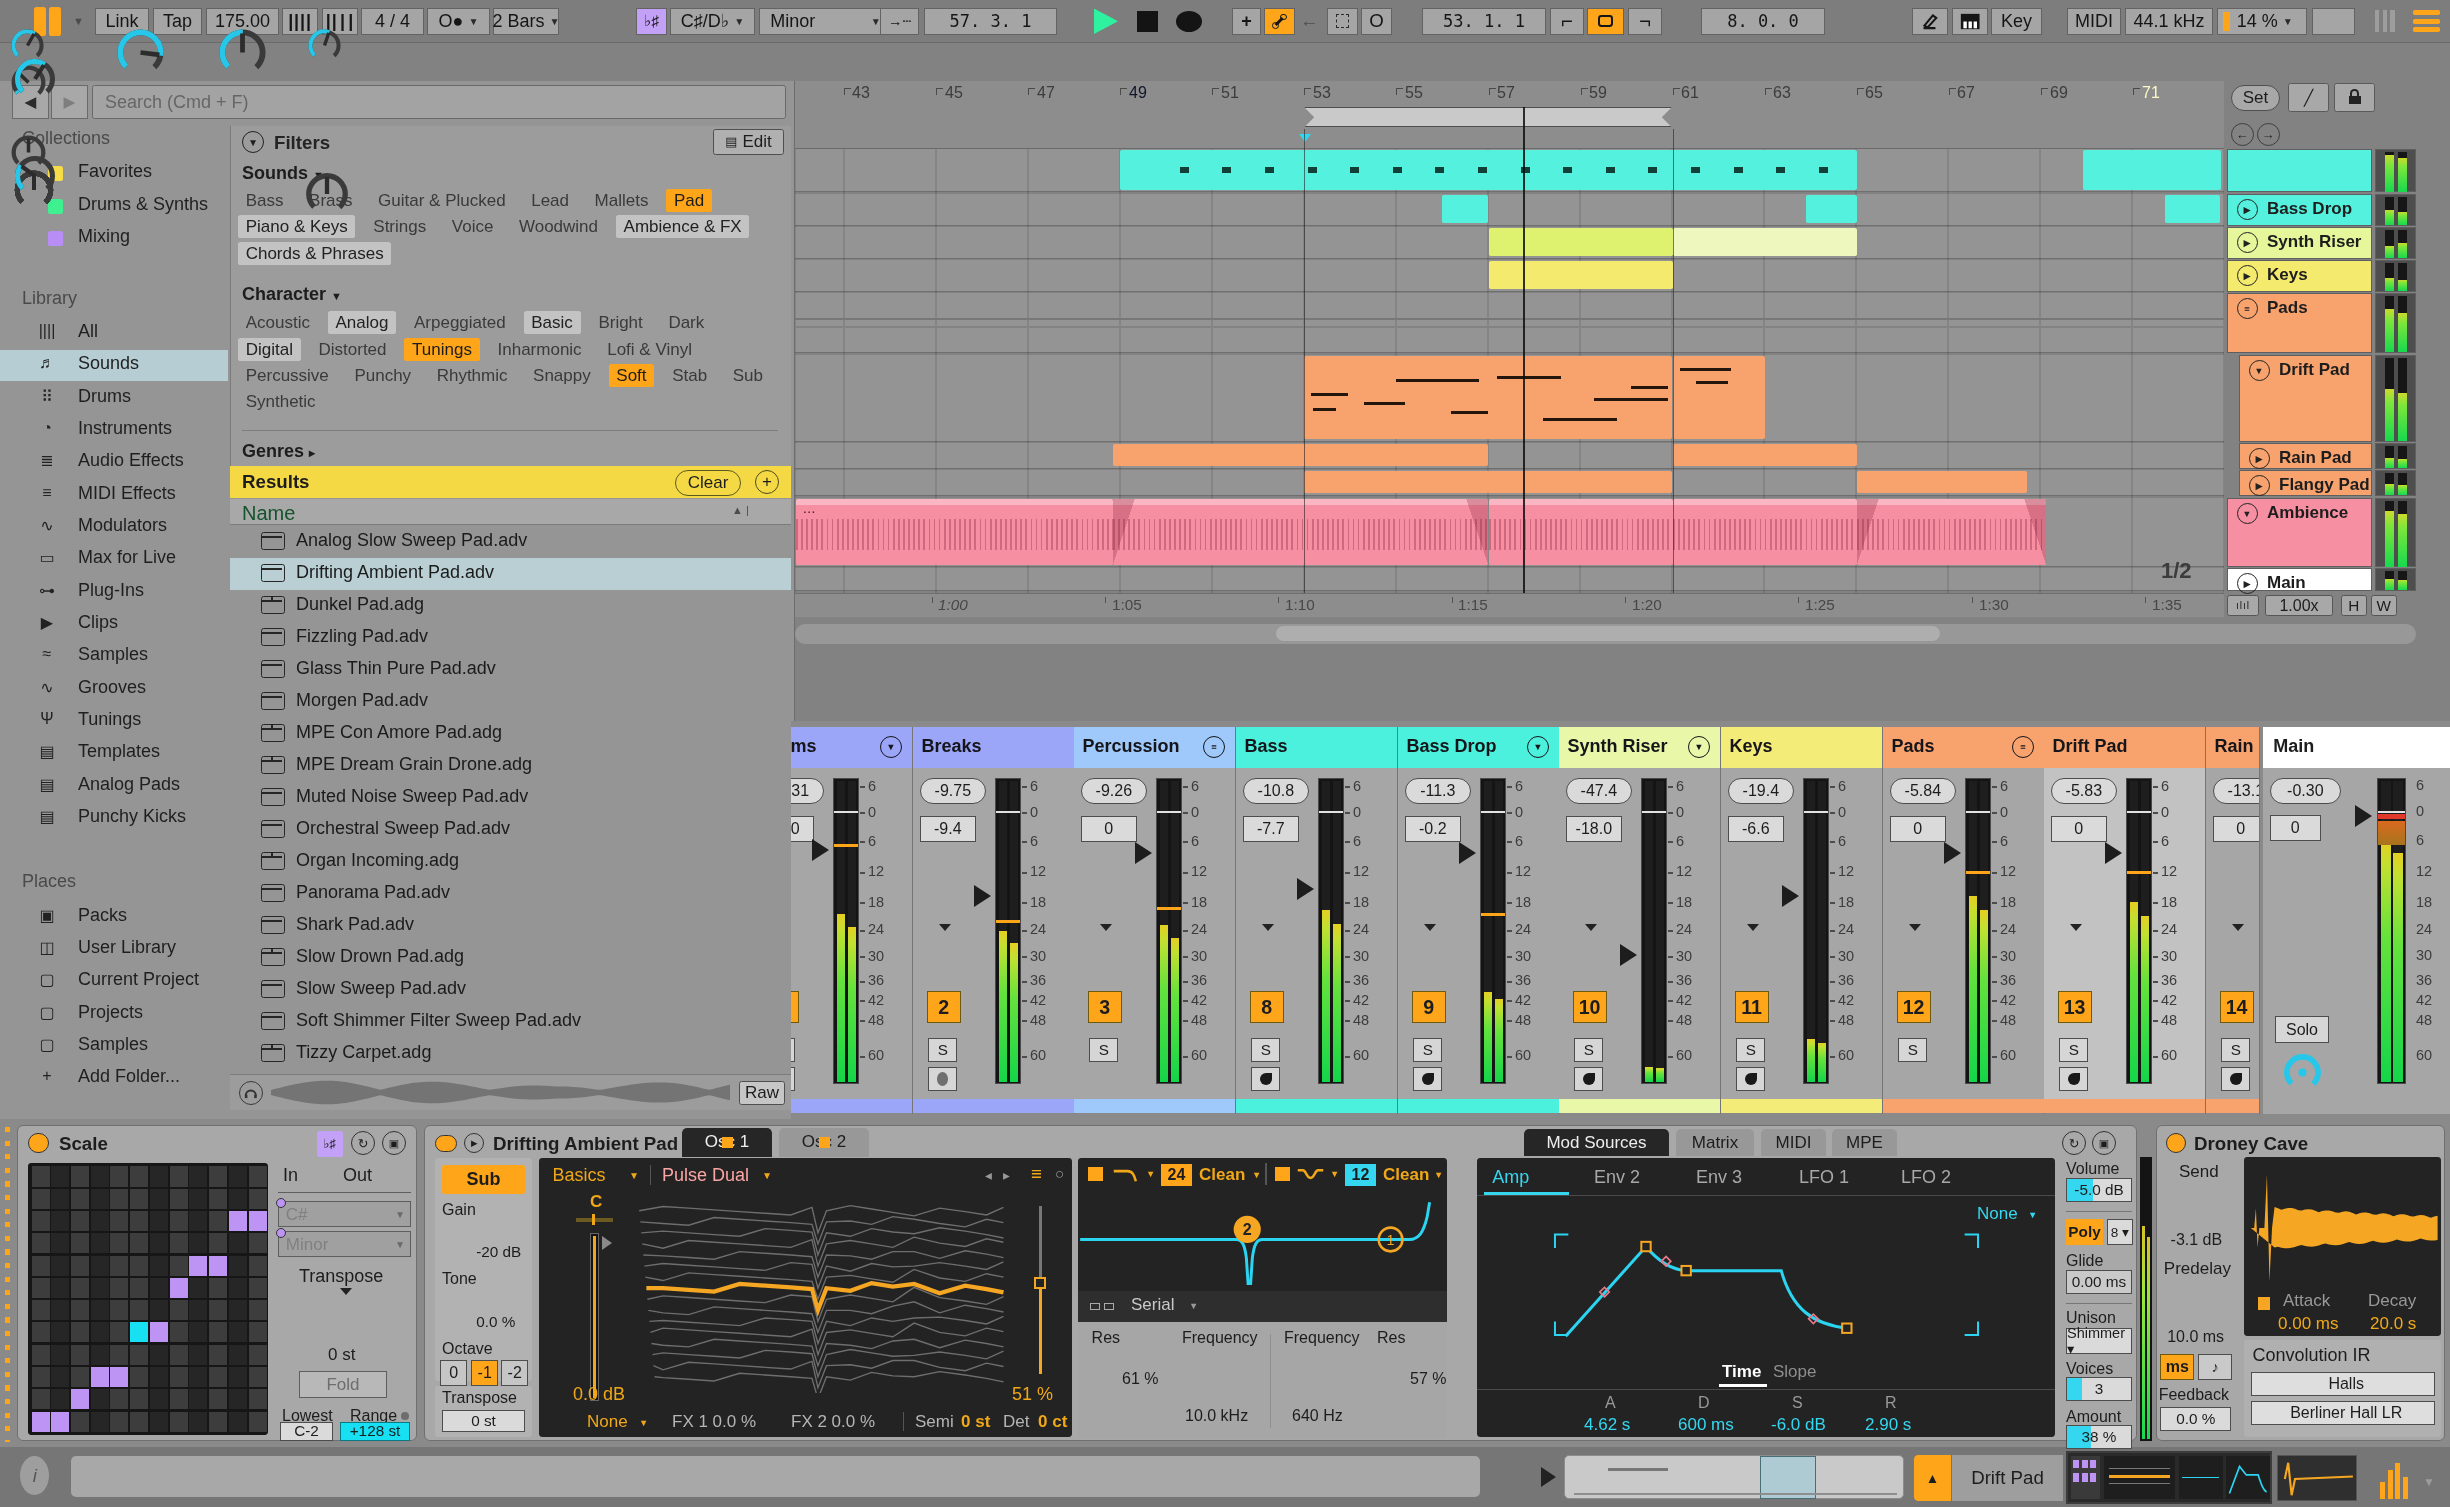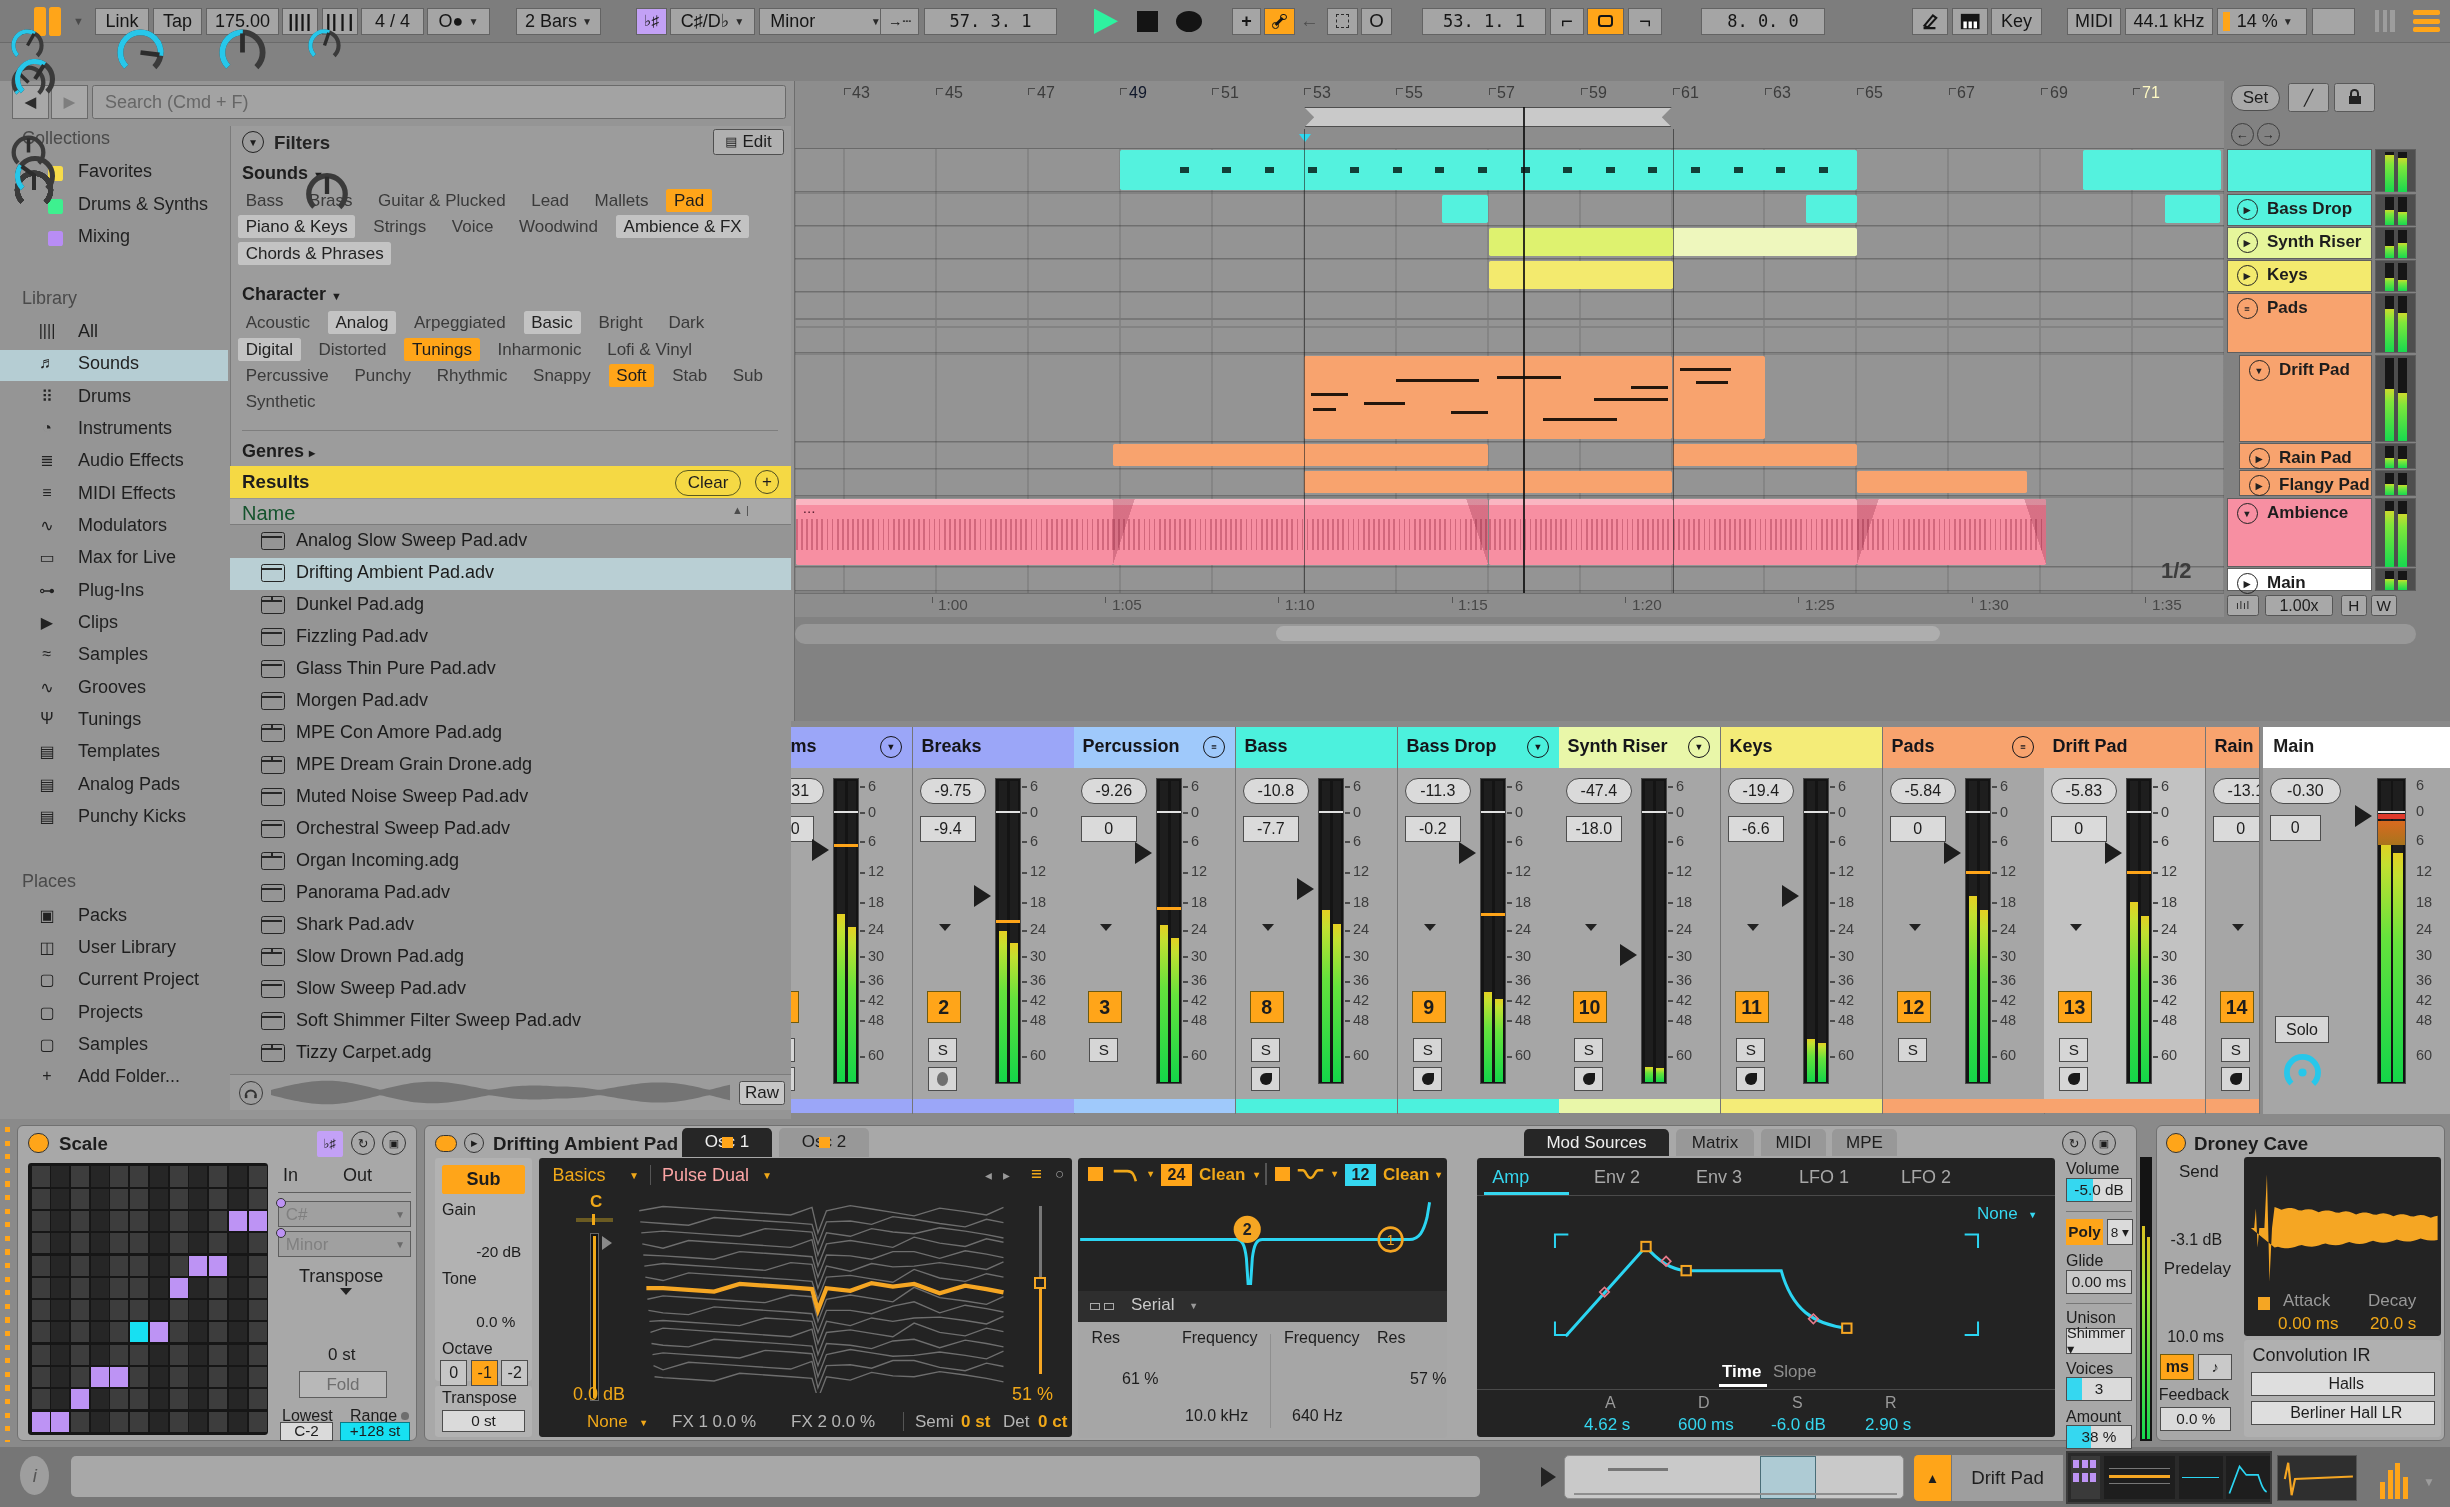"2 Bars" div.tb { left: 516px -> 493px; width: 85px -> 66px }
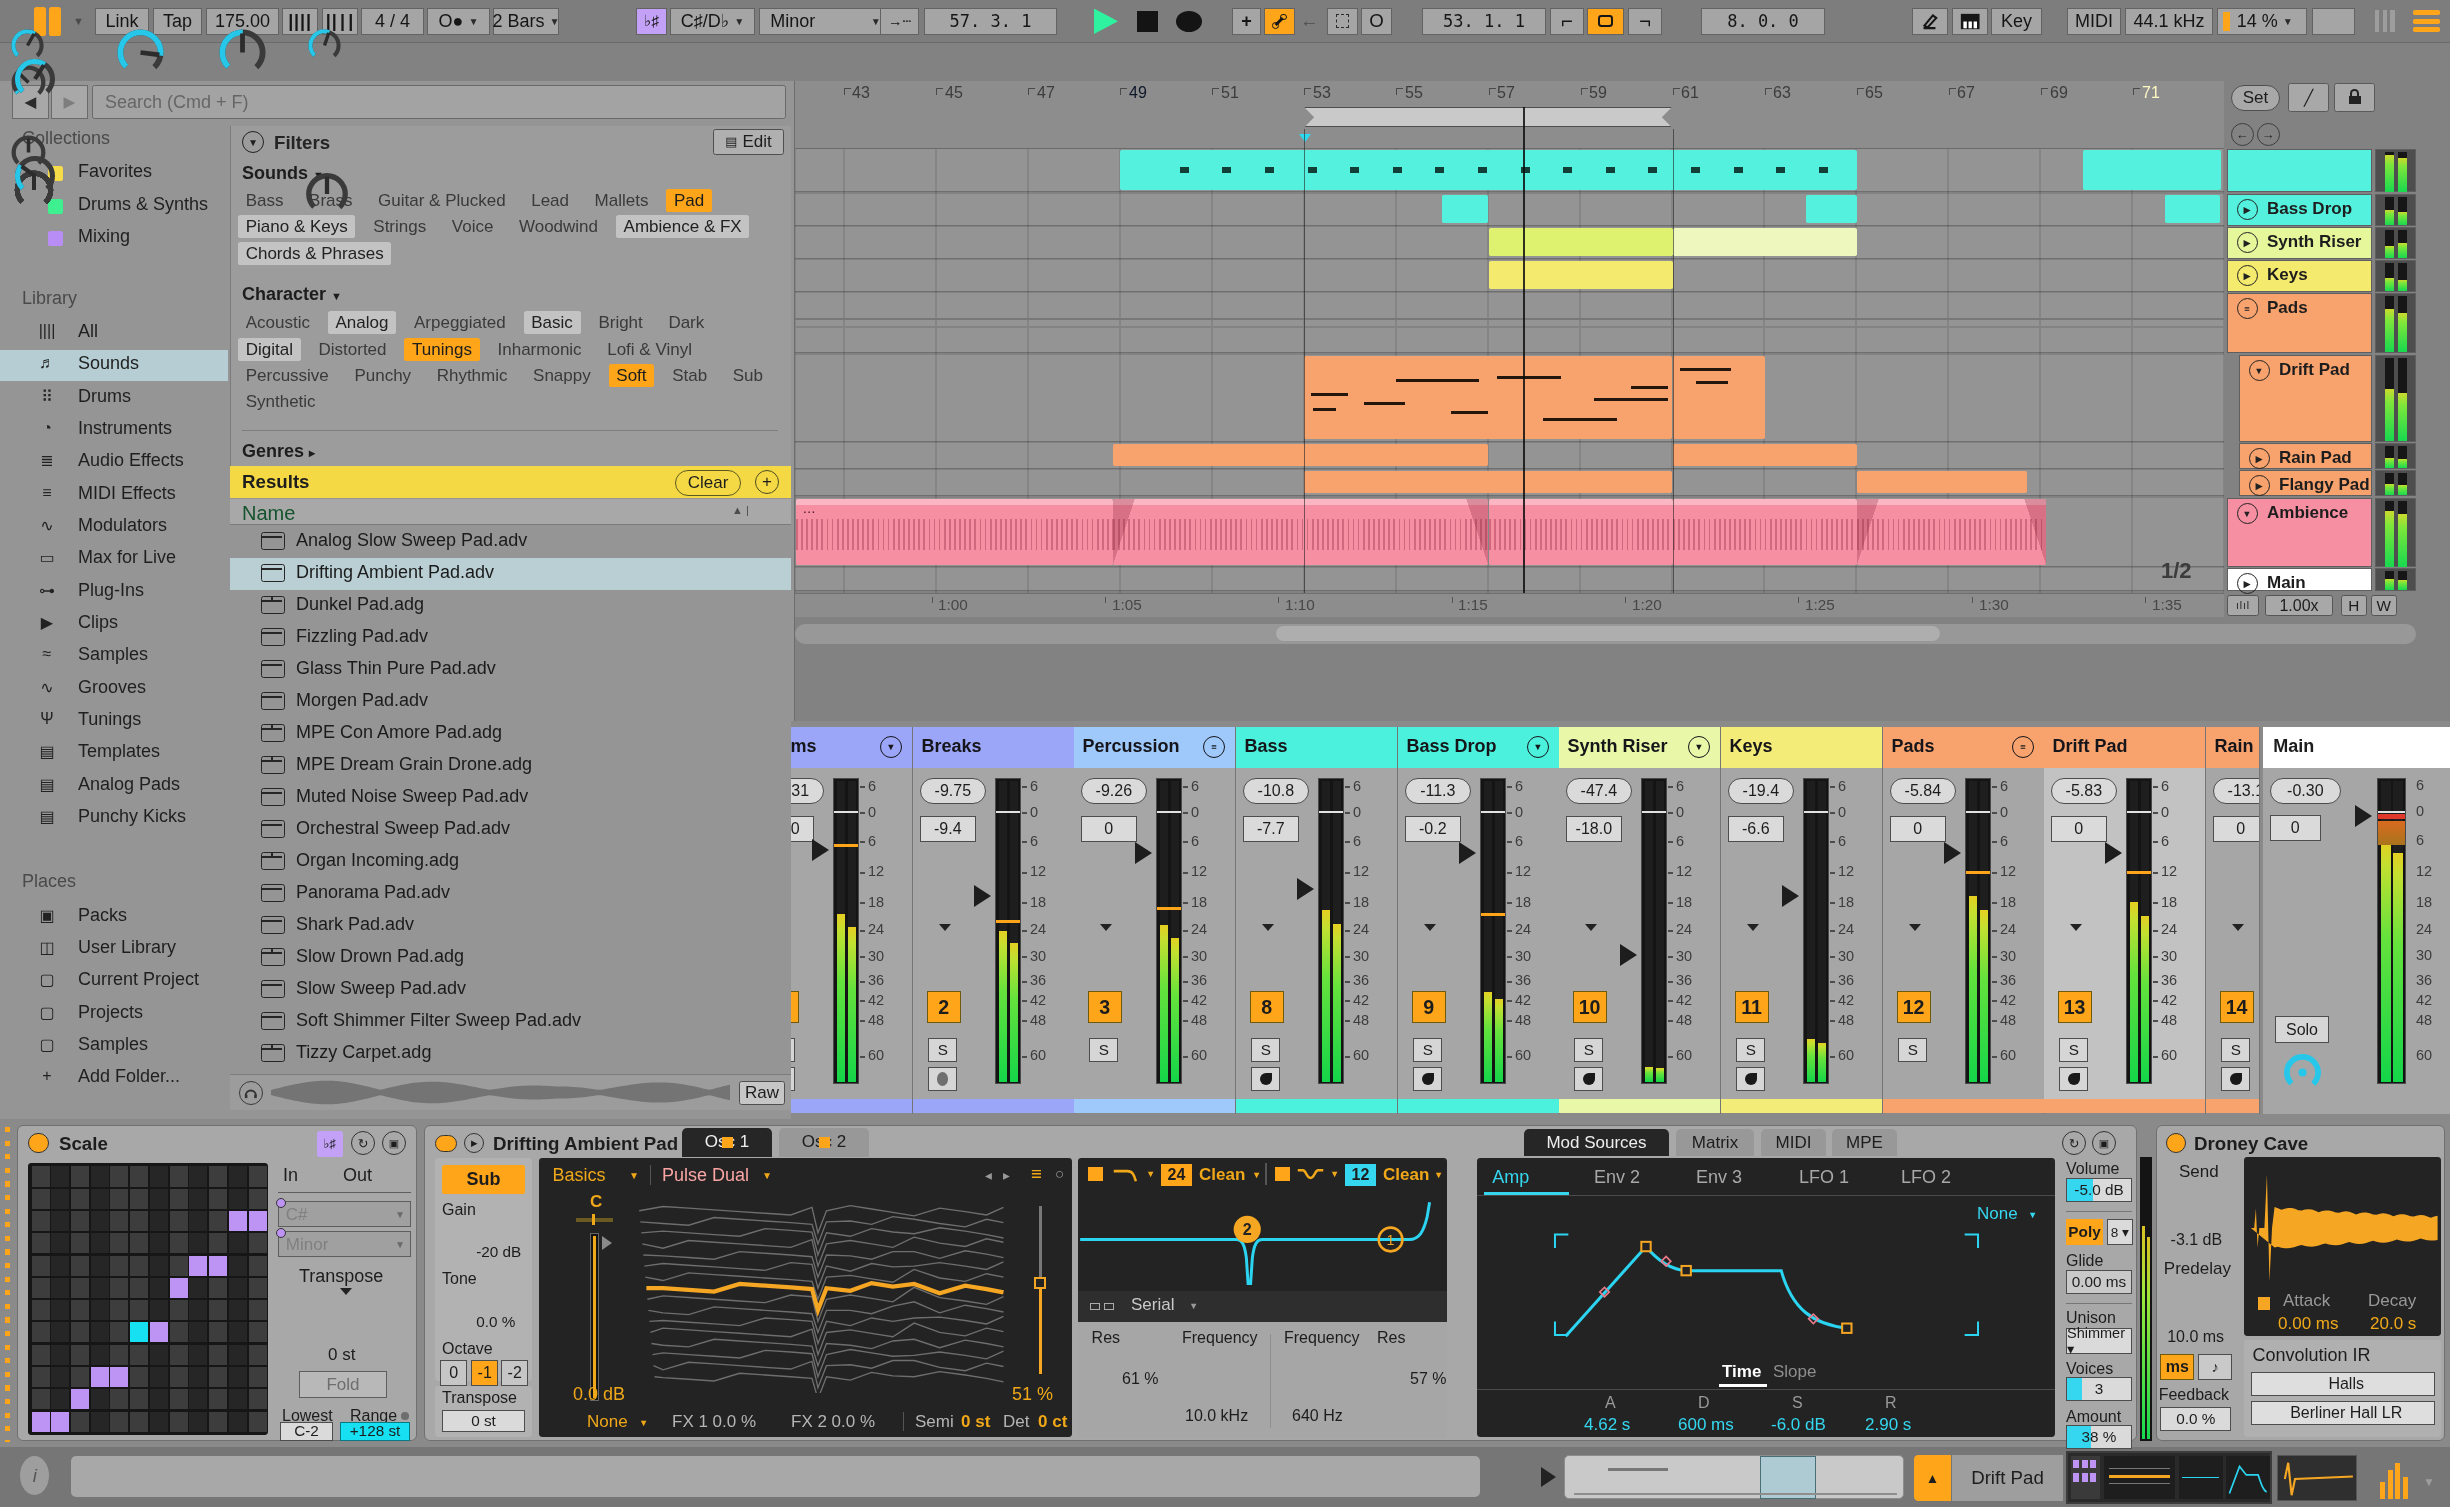"1:00" div { font-style: none -> italic }
